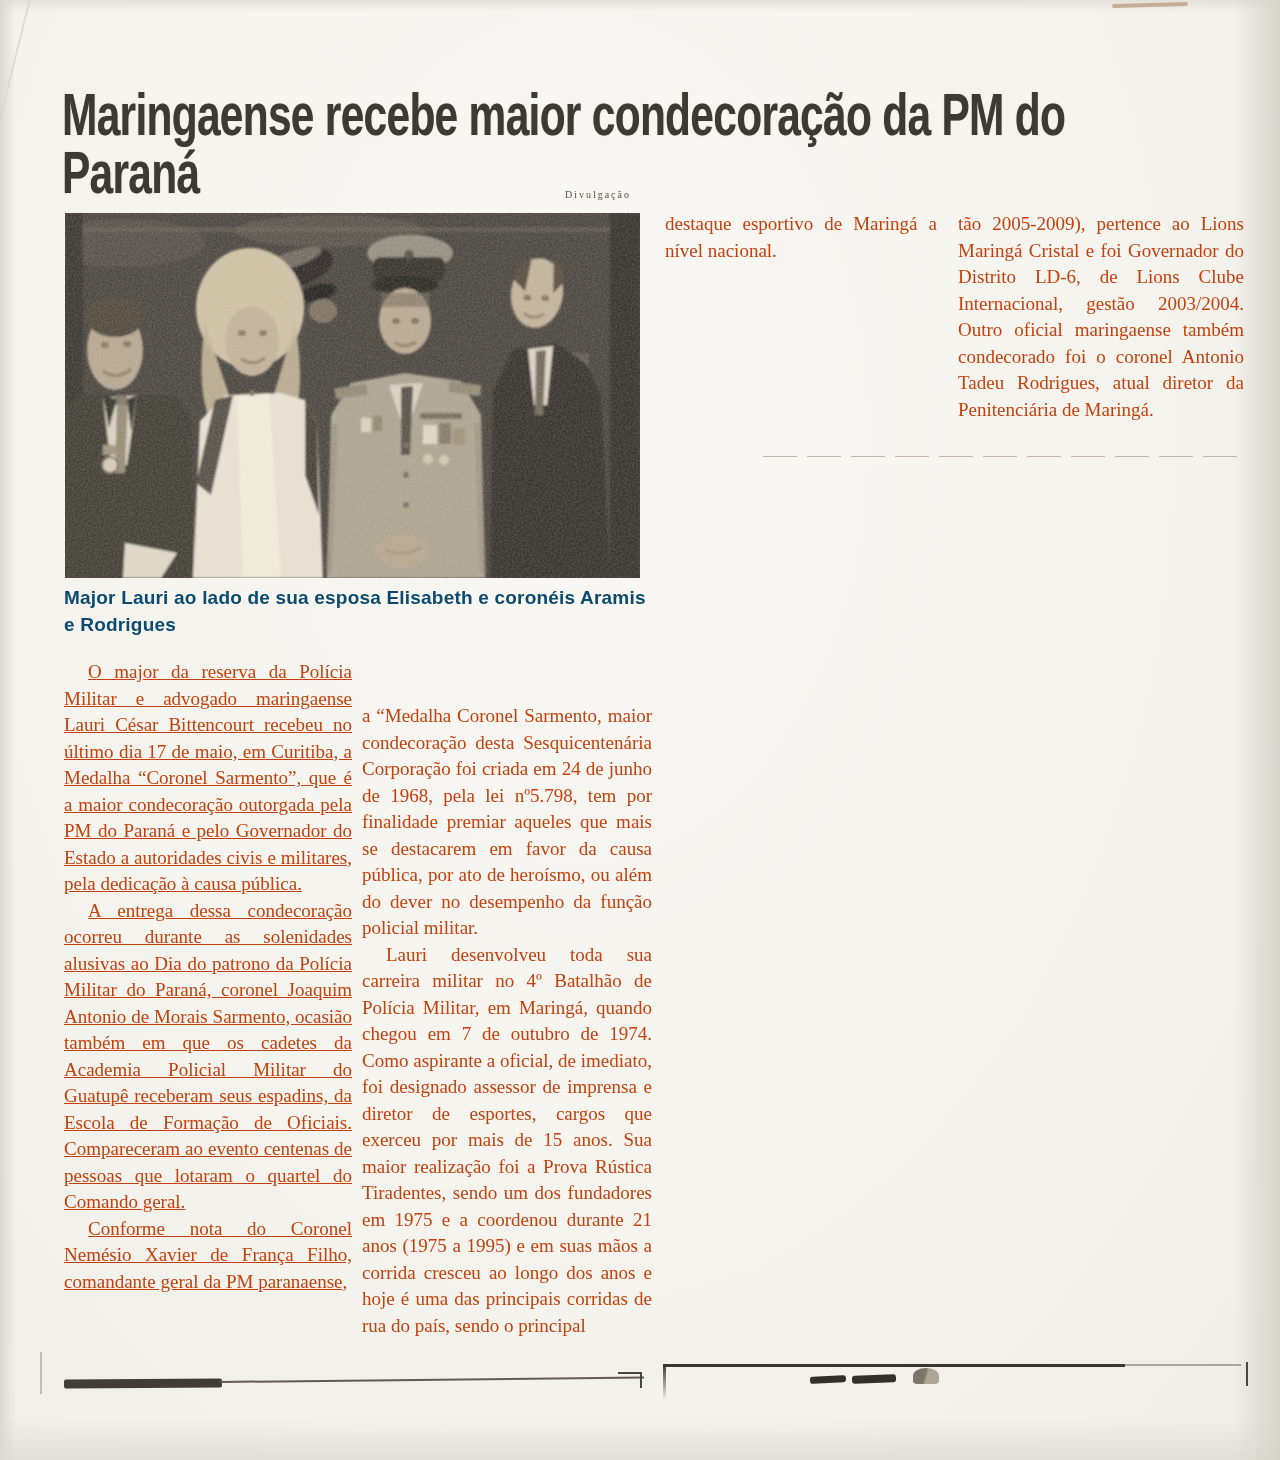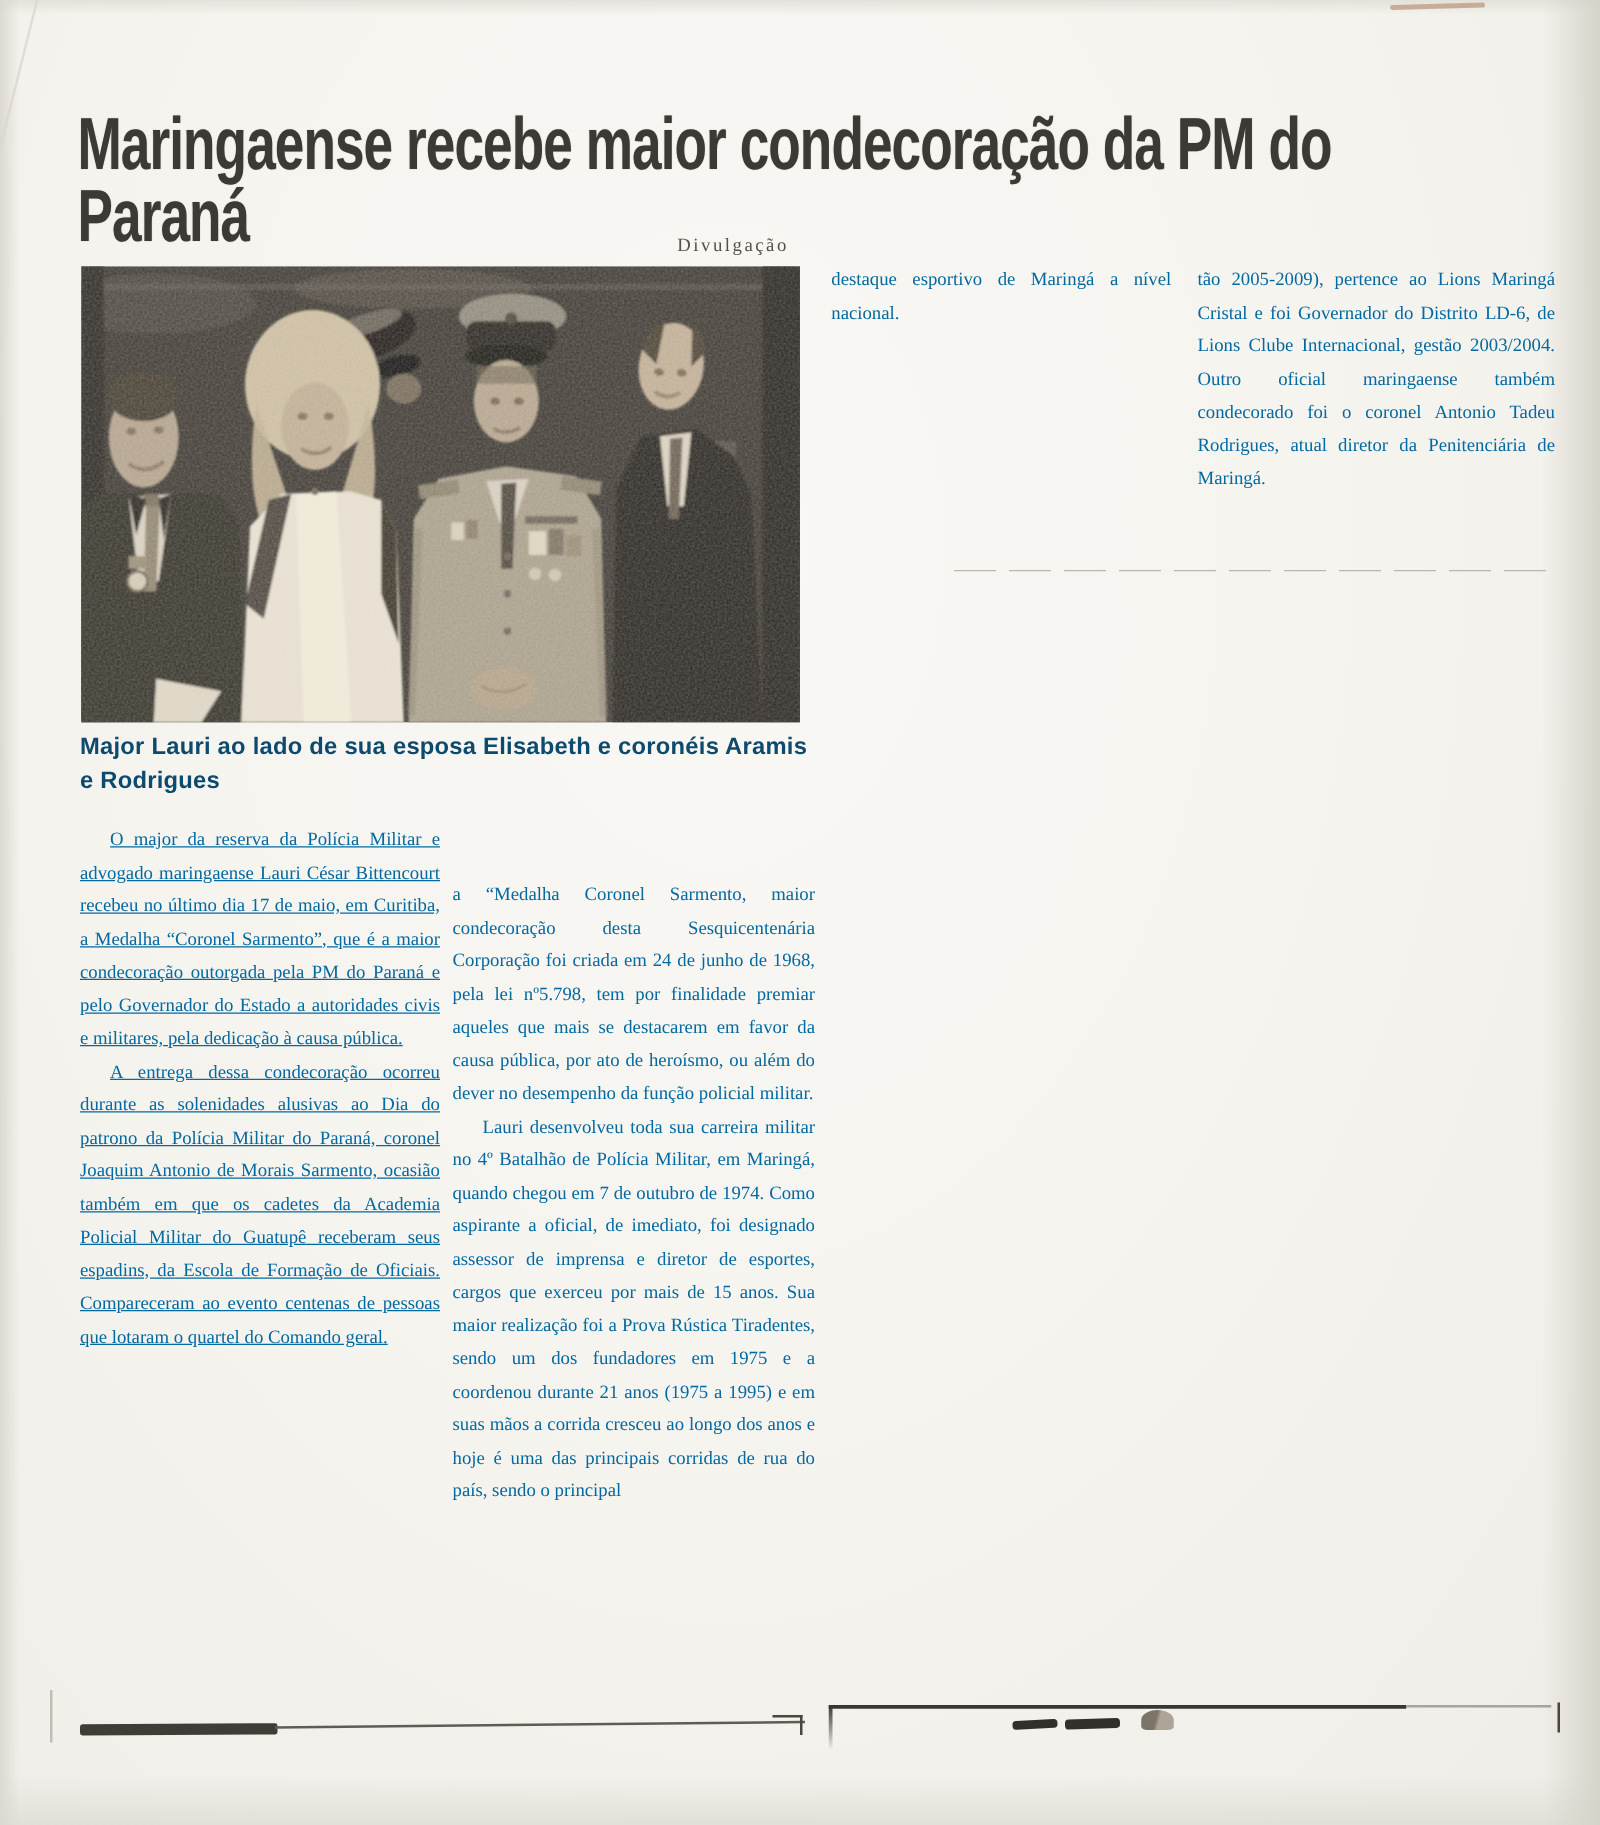"Divulgação" .credit { font-size: 15px -> 10px }
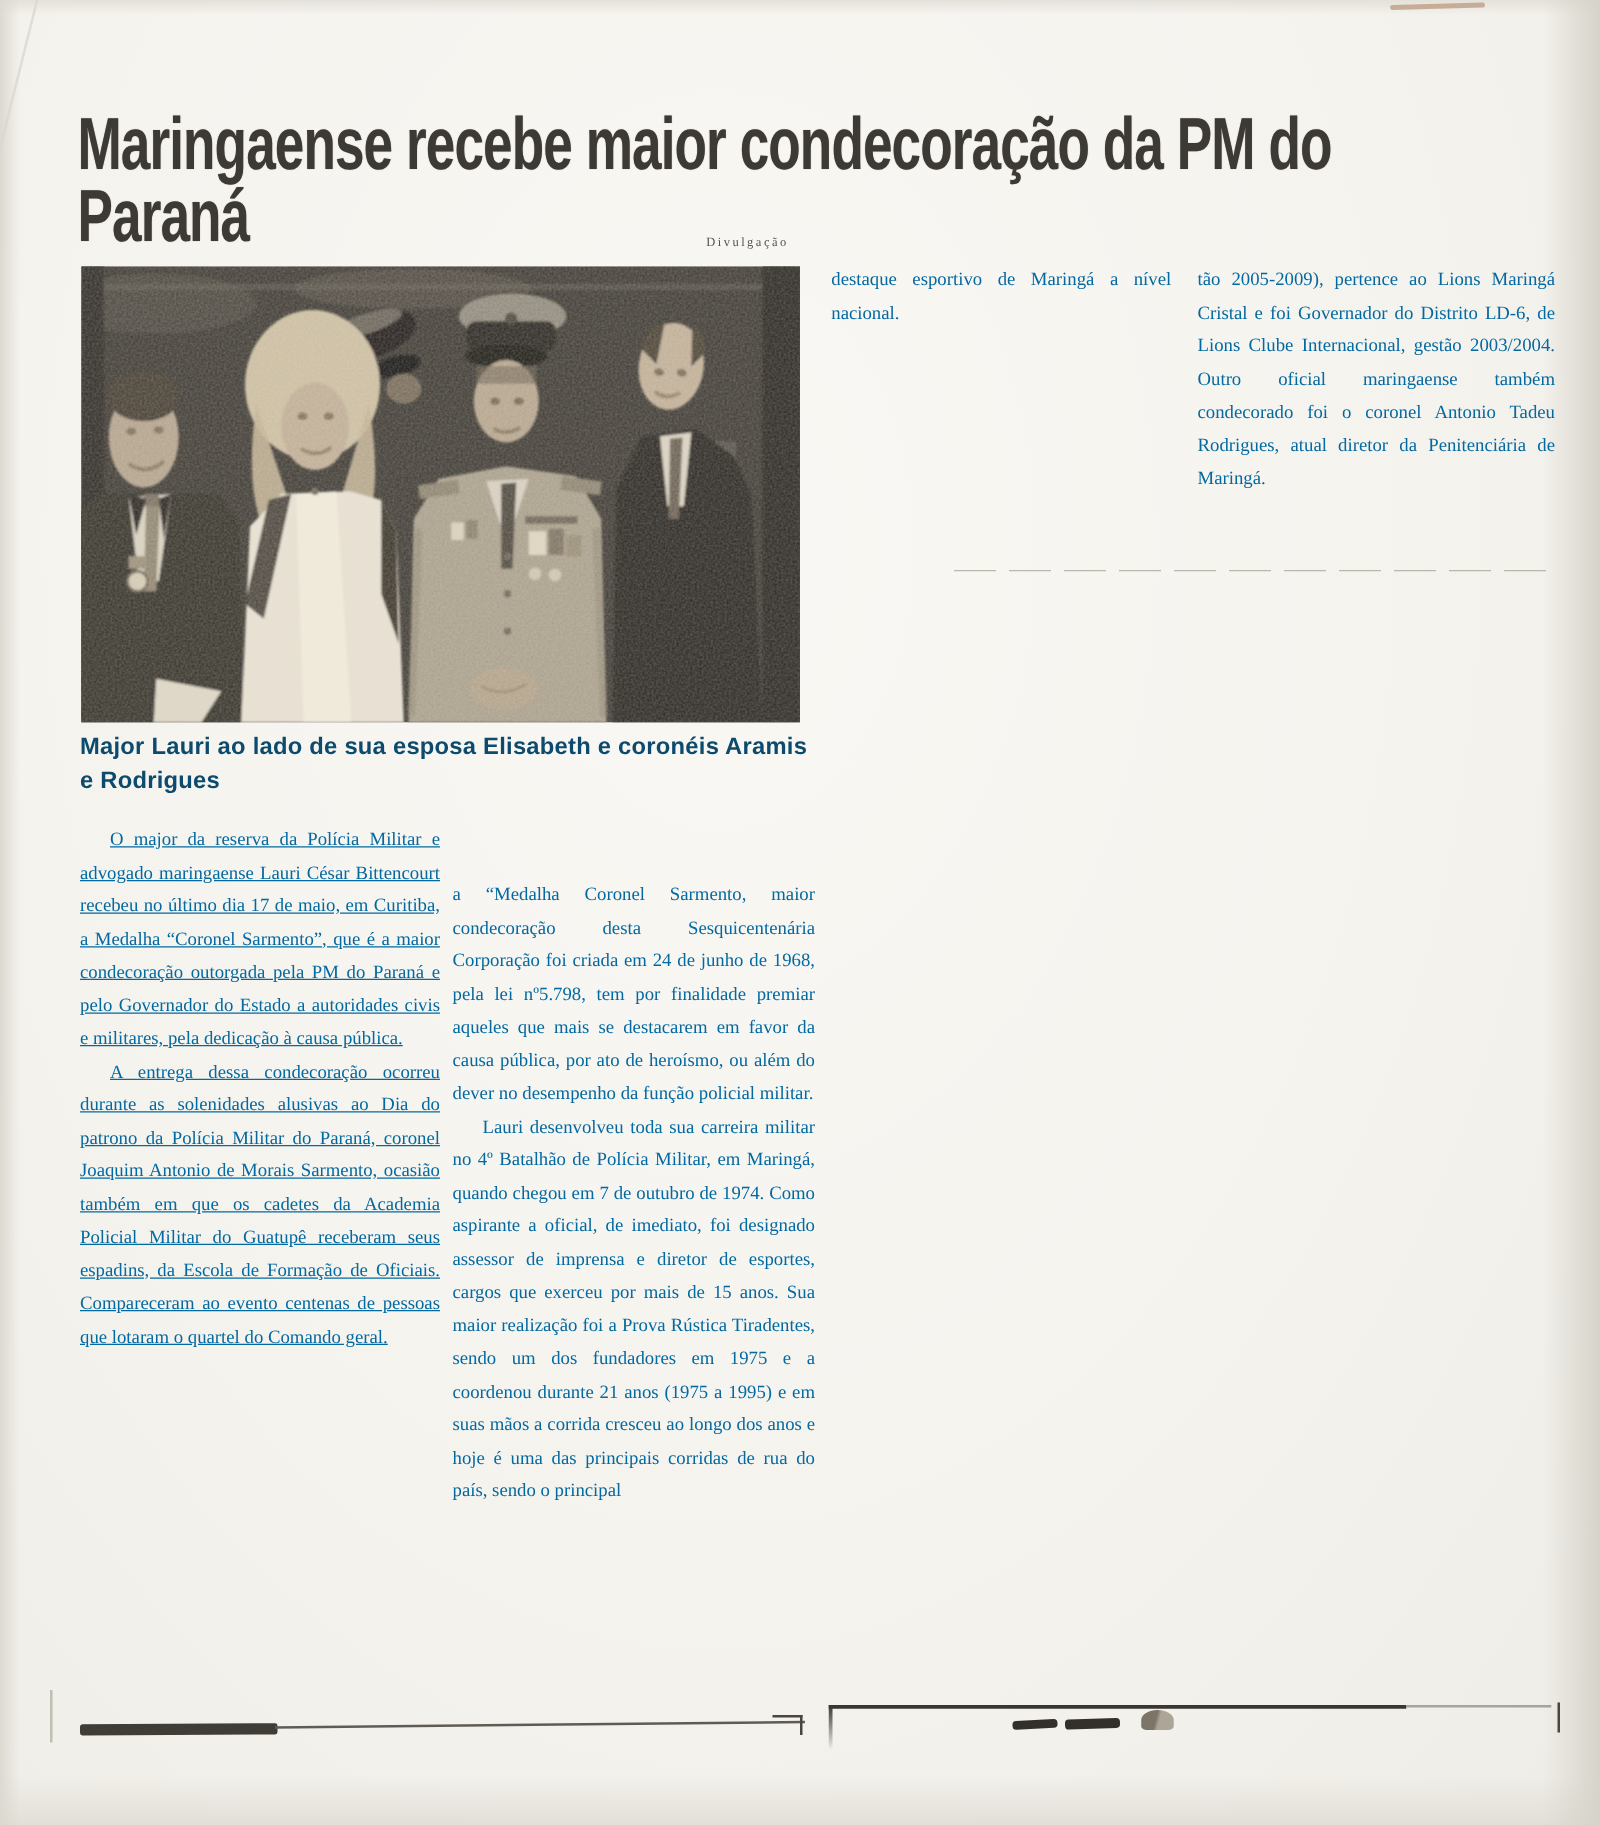"destaque esportivo de Maringá a" .col { color: #0369a1 -> #c2410c; font-size: 15px -> 19px }
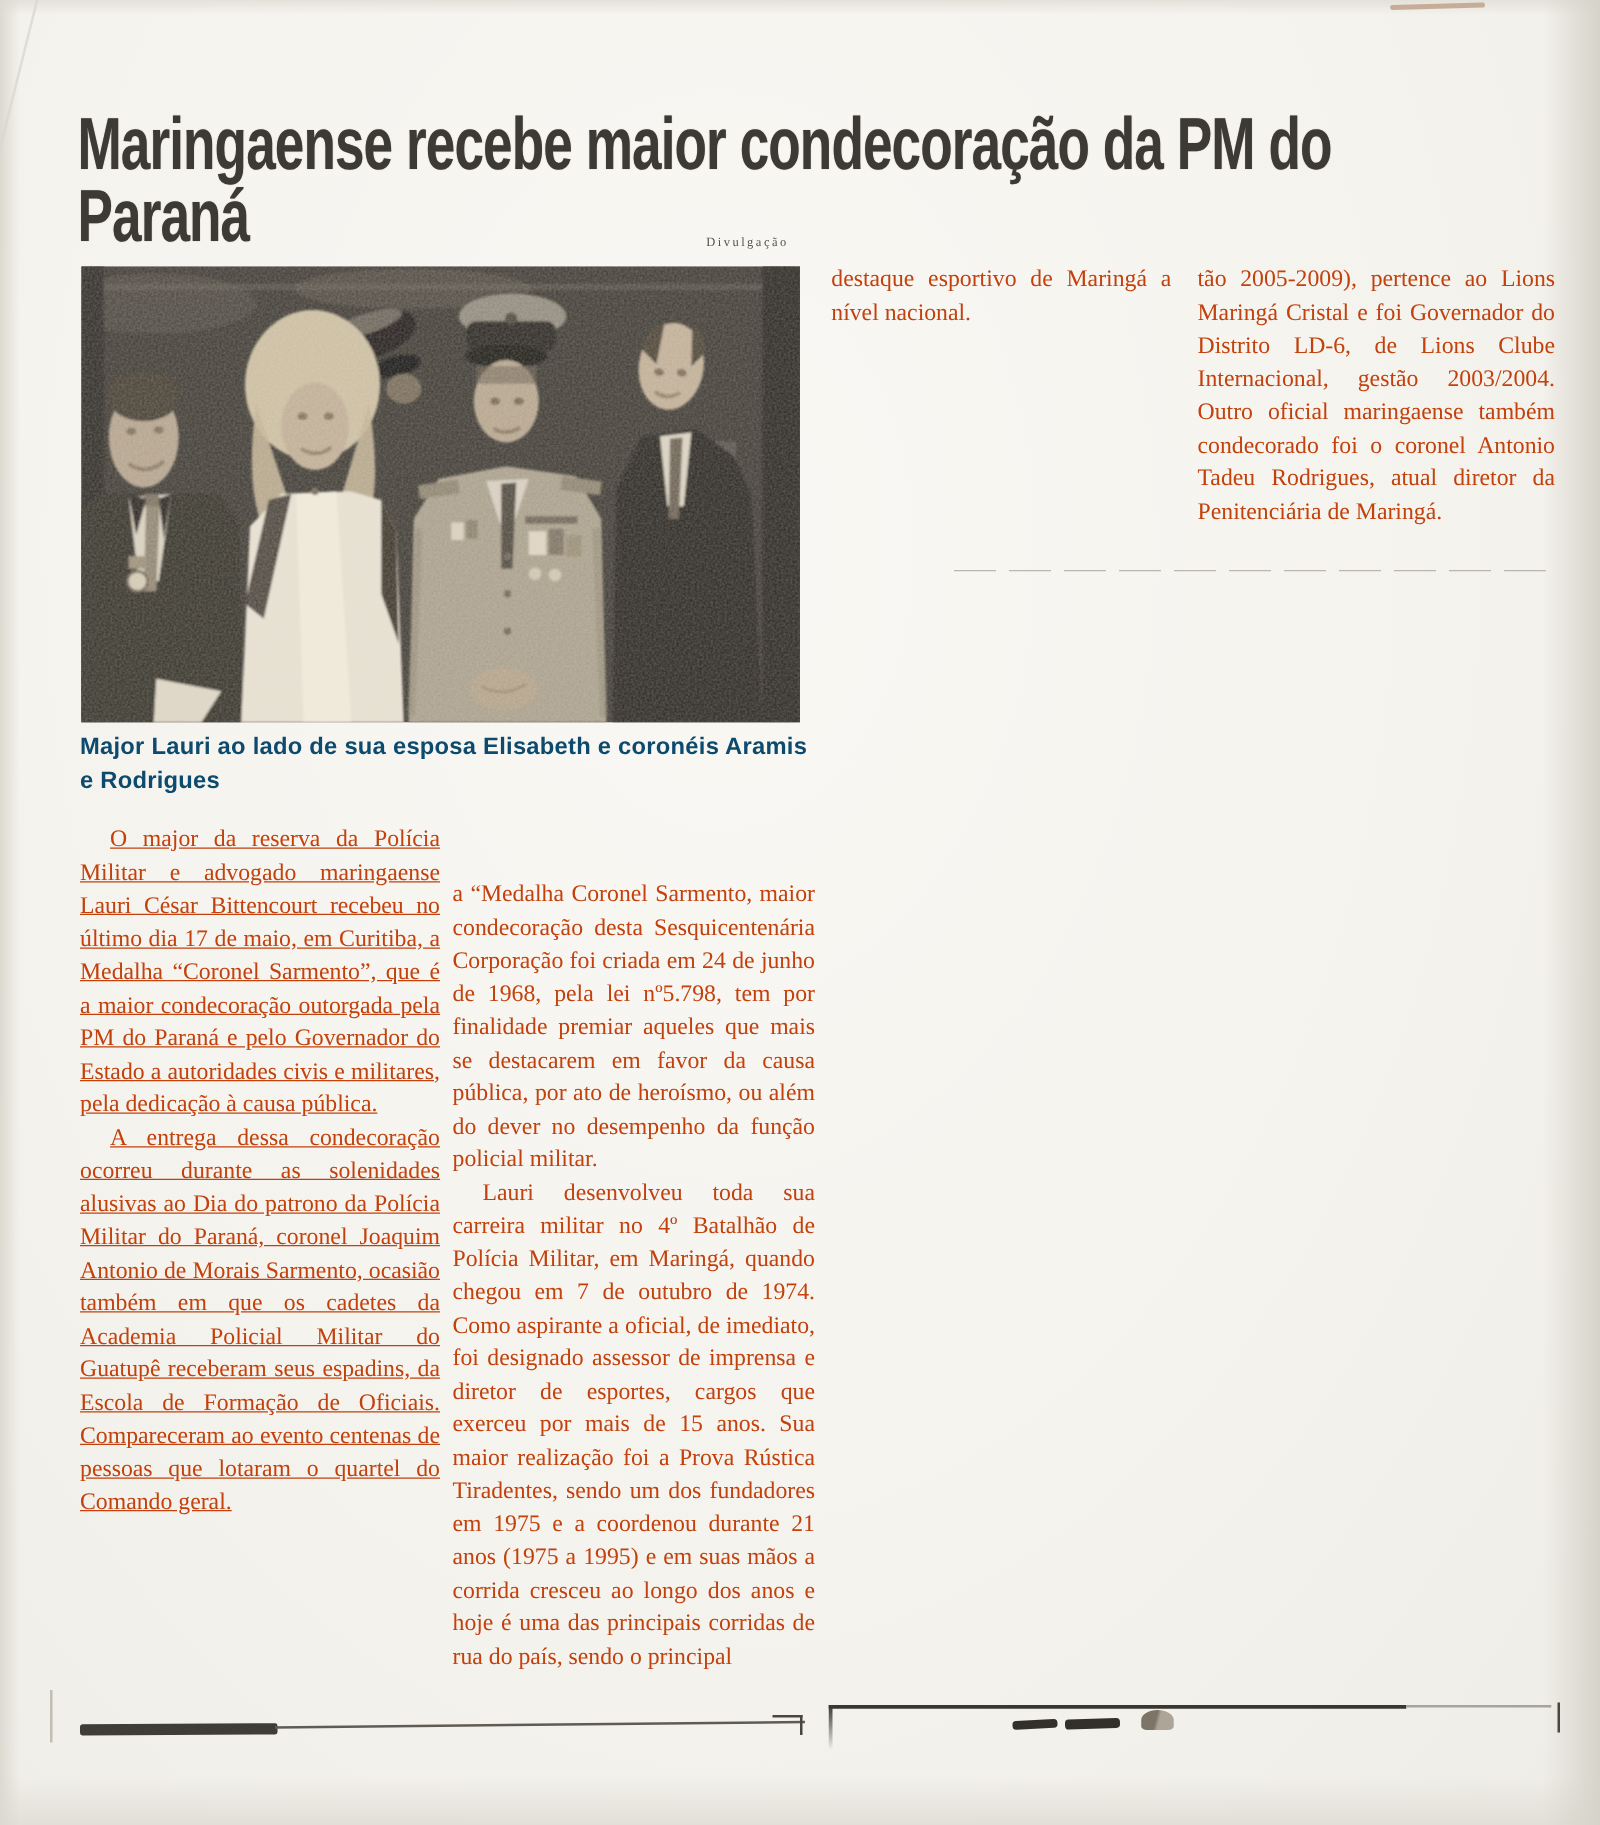"Conforme nota do Coronel Nemésio" p.indent { html: none -> <p>Conforme nota do Coronel Nemésio Xavier de França Filho, comandante geral da PM paranaense,</p> }
